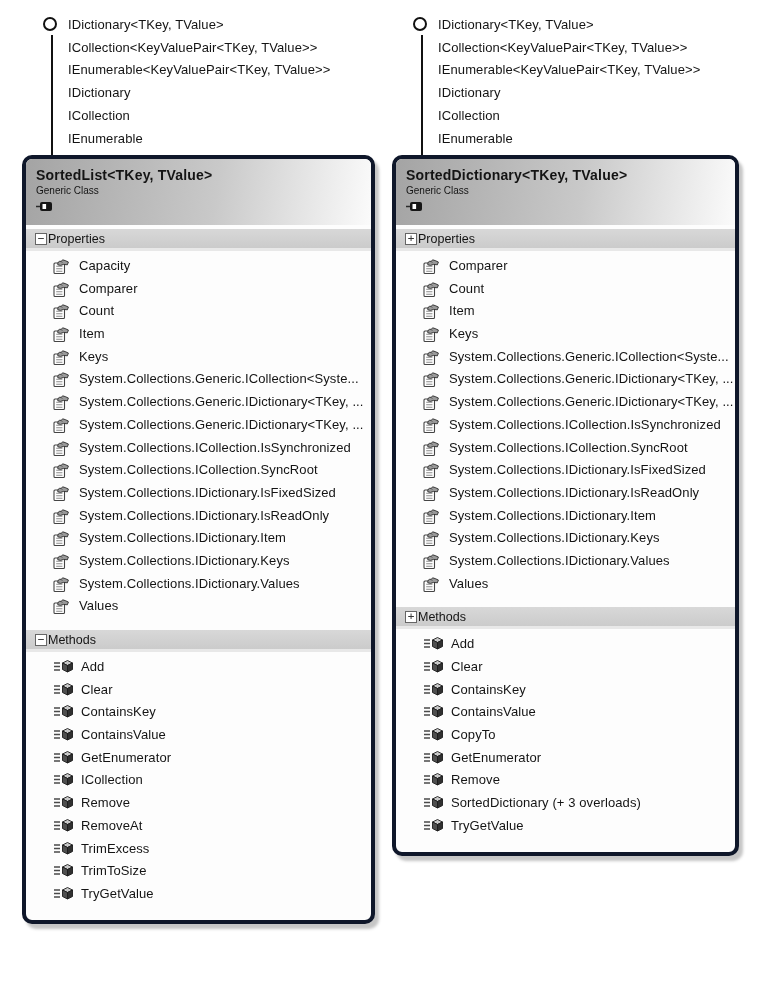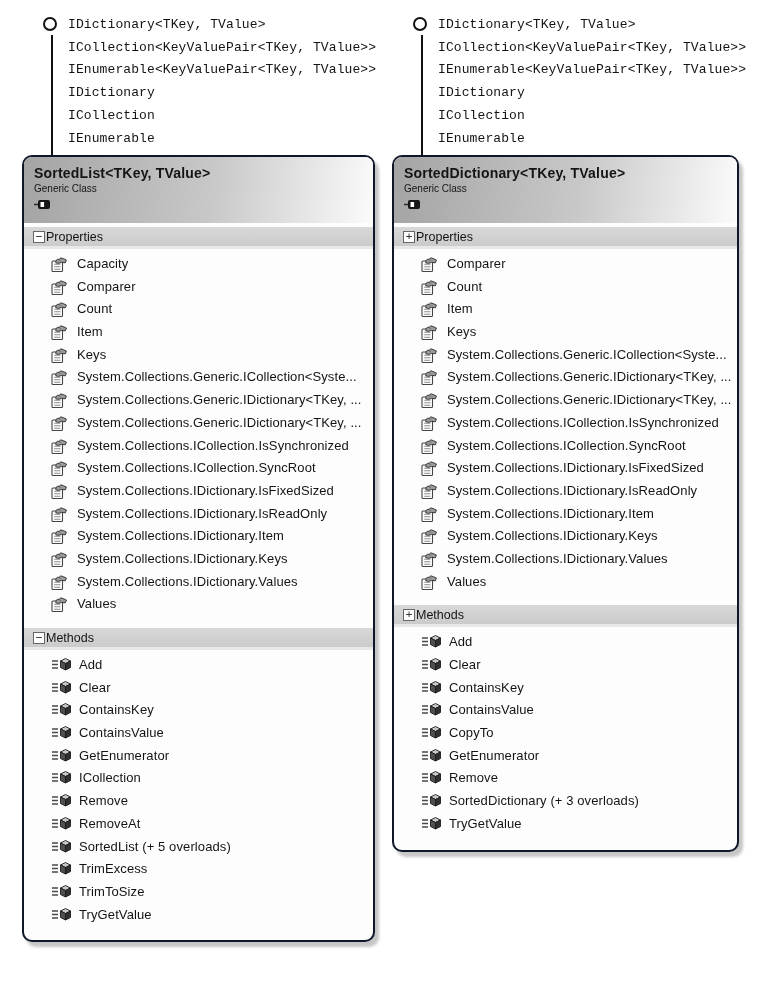"IDictionary<TKey, TValue>" .iface-row { font-family: Liberation Mono, monospace -> none }
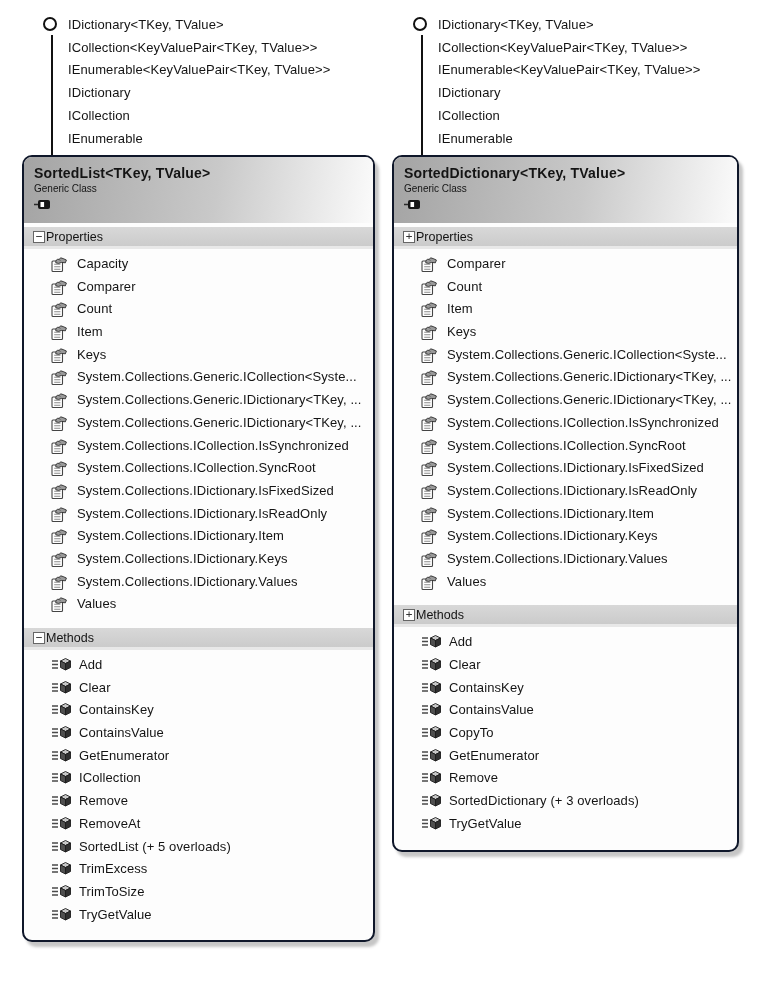"SortedList<TKey, TValue>" .class-box { border: 2px solid #0f172a -> 4px solid #0f172a }
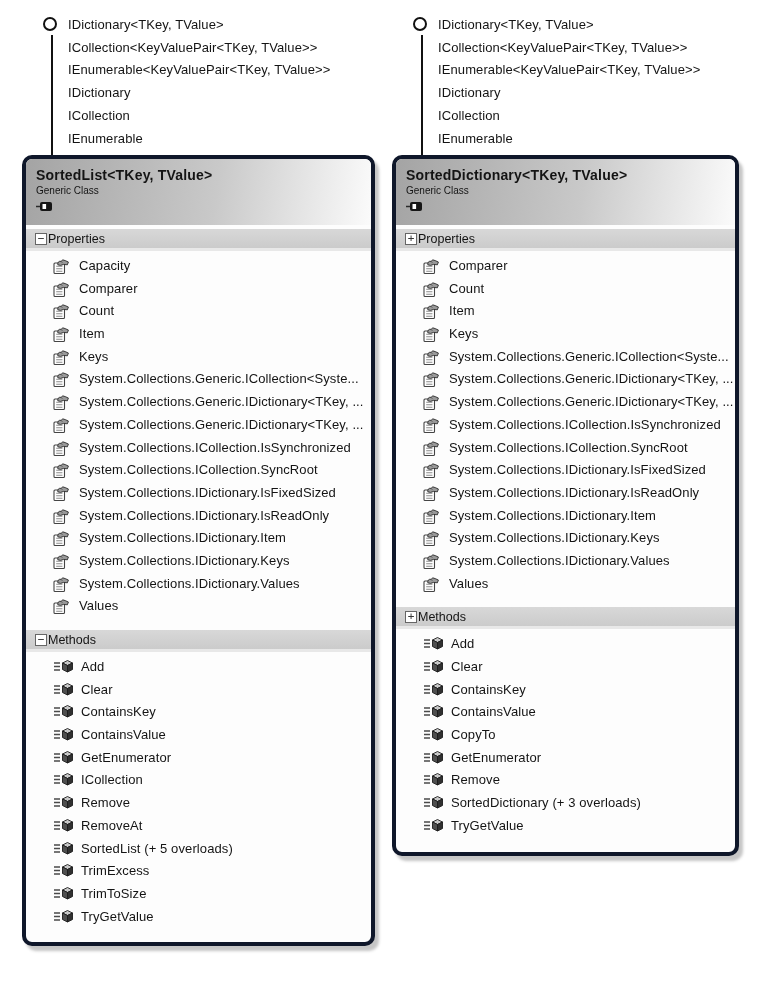"SortedList (+ 5 overloads)" li.member { html: <li> <svg> <path></path> <polygon></polygon> <polygon></polygon> <polygon></polygon> </svg> <span>SortedList (+ 5 overloads)</span> </li> -> none }
